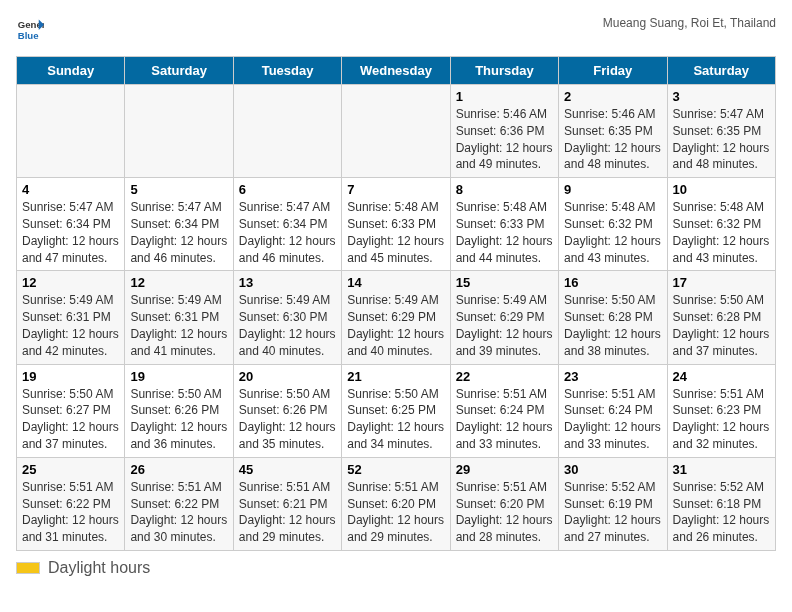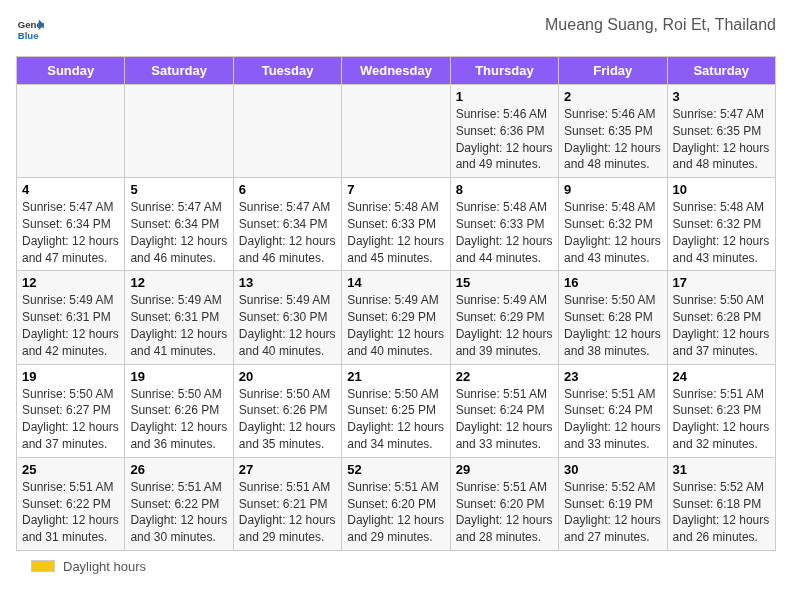"Mueang Suang, Roi Et, Thailand" .subtitle { font-size: 16px -> 12px }
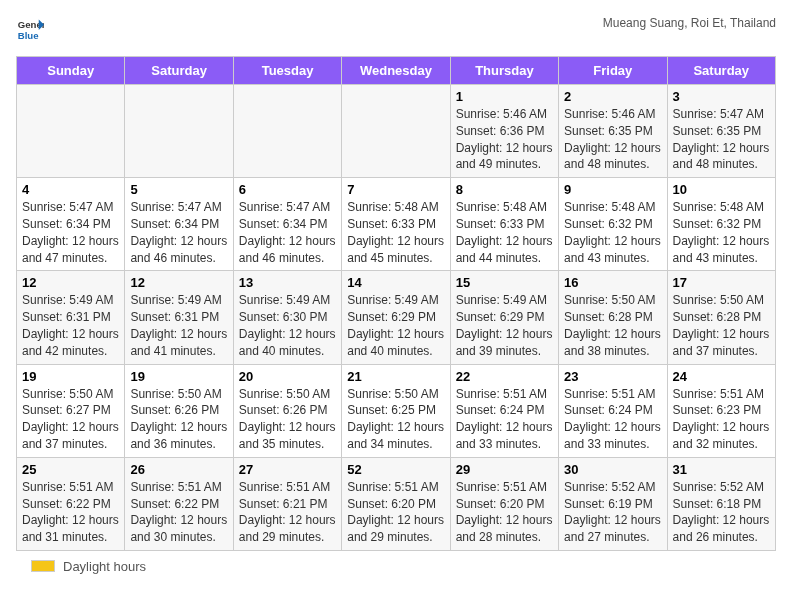"Sunday" thead tr th { background-color: #8b5cf6 -> #0369a1 }
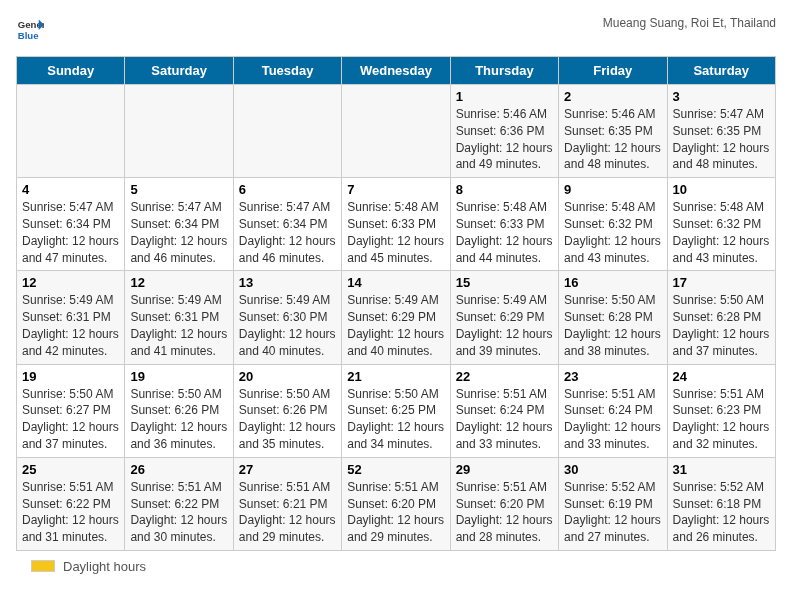"27" span.day-num { text: 27 -> 45 }
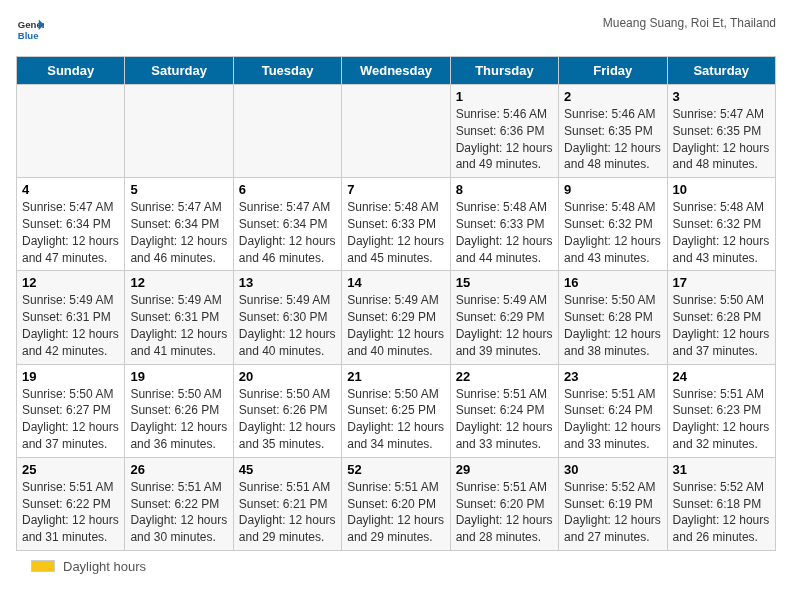"Daylight hours" .footer-note { font-size: 13px -> 16px; margin-left: 15px -> none }
